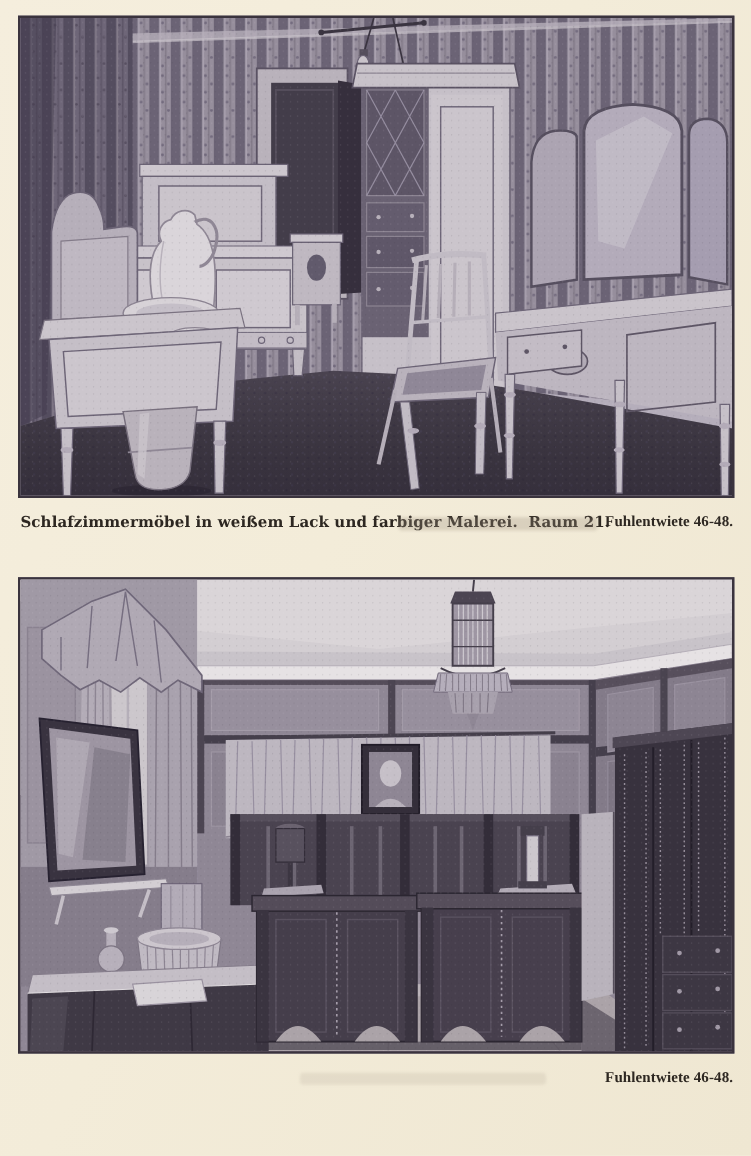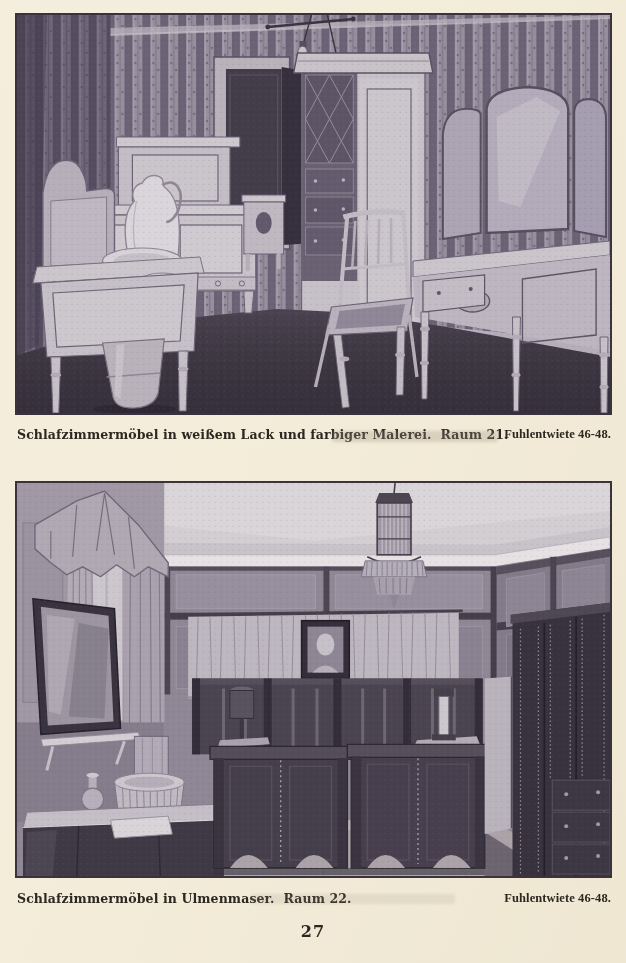"Schlafzimmermöbel in Ulmenmaser. Raum" span.cap-left { html: <span><span>Schlafzimmermöbel in Ulmenmaser.</span><span>Raum 22.</span></span> -> none }
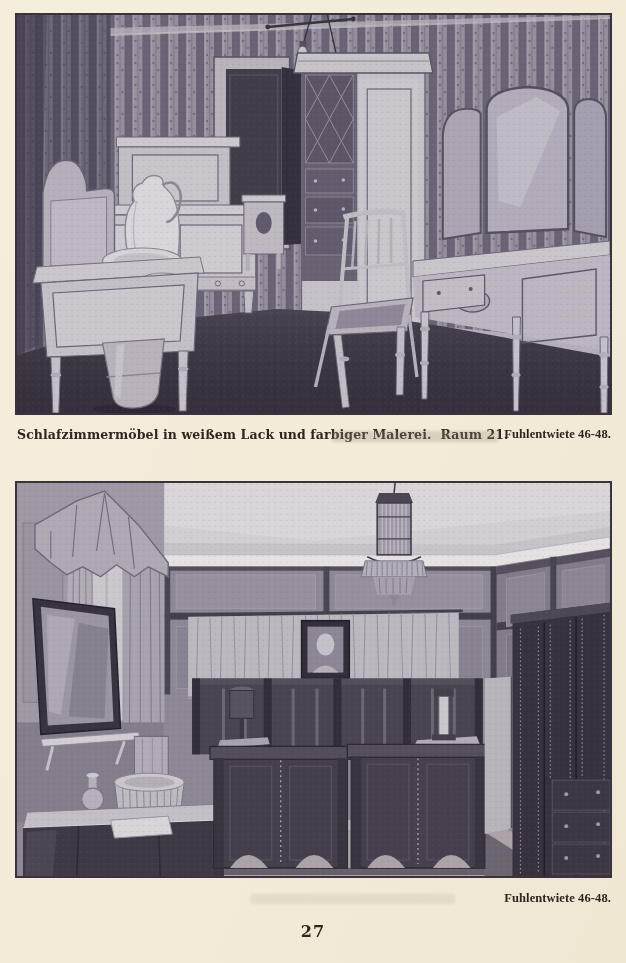"27" div.page-number { html: <div>27</div> -> none }
